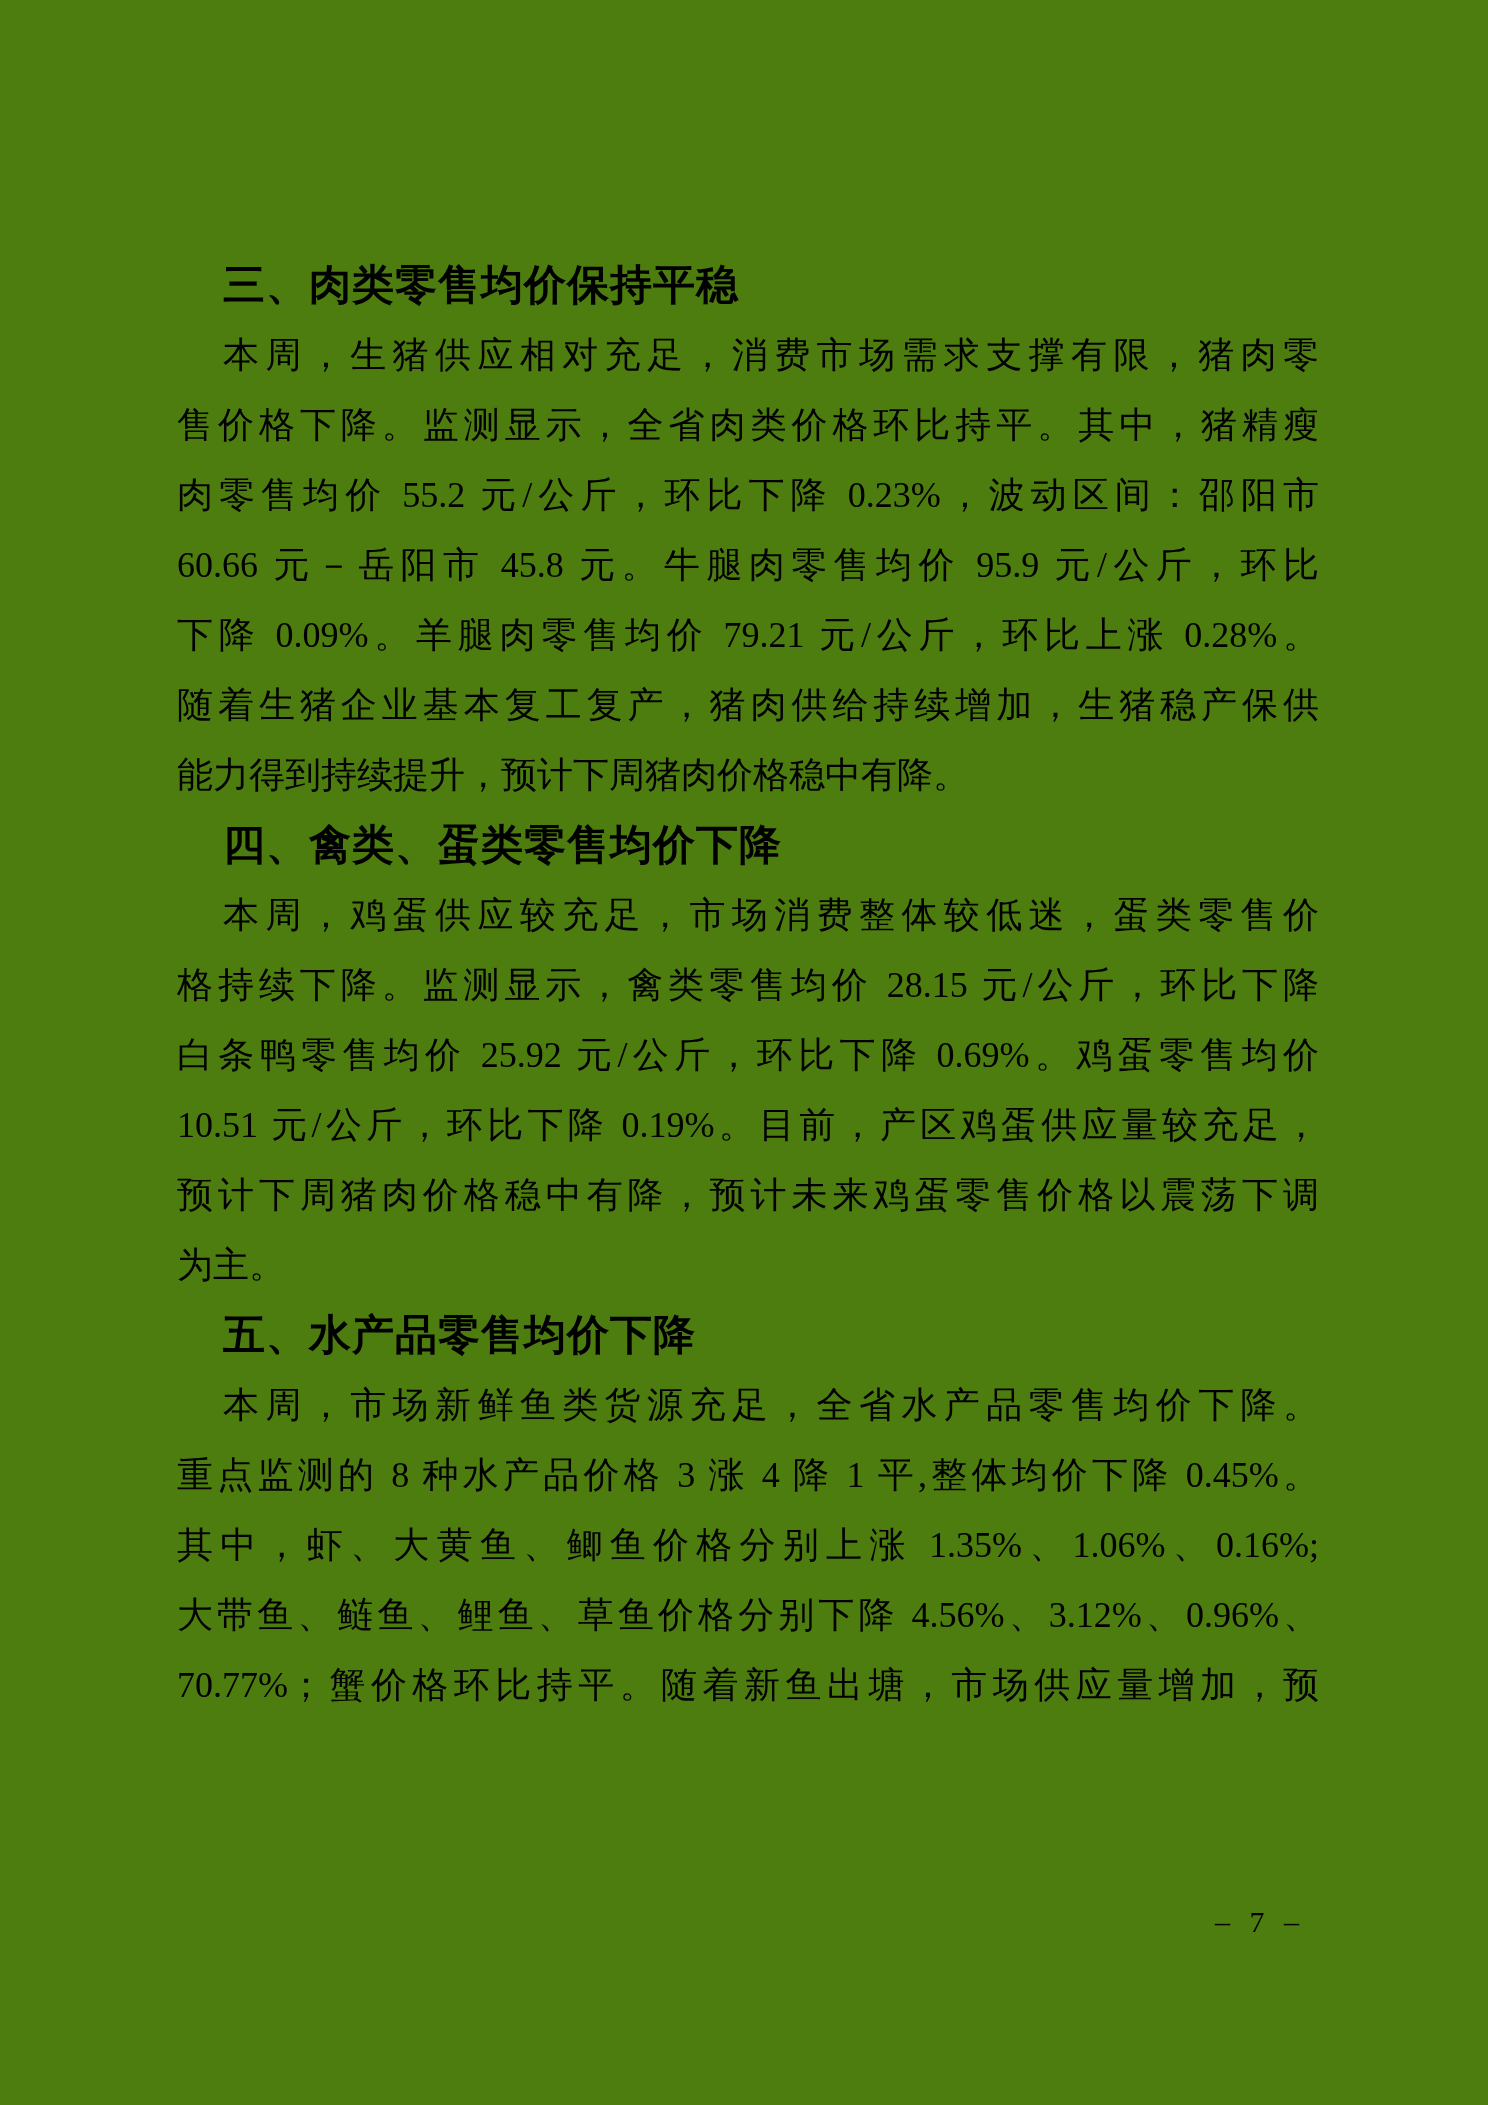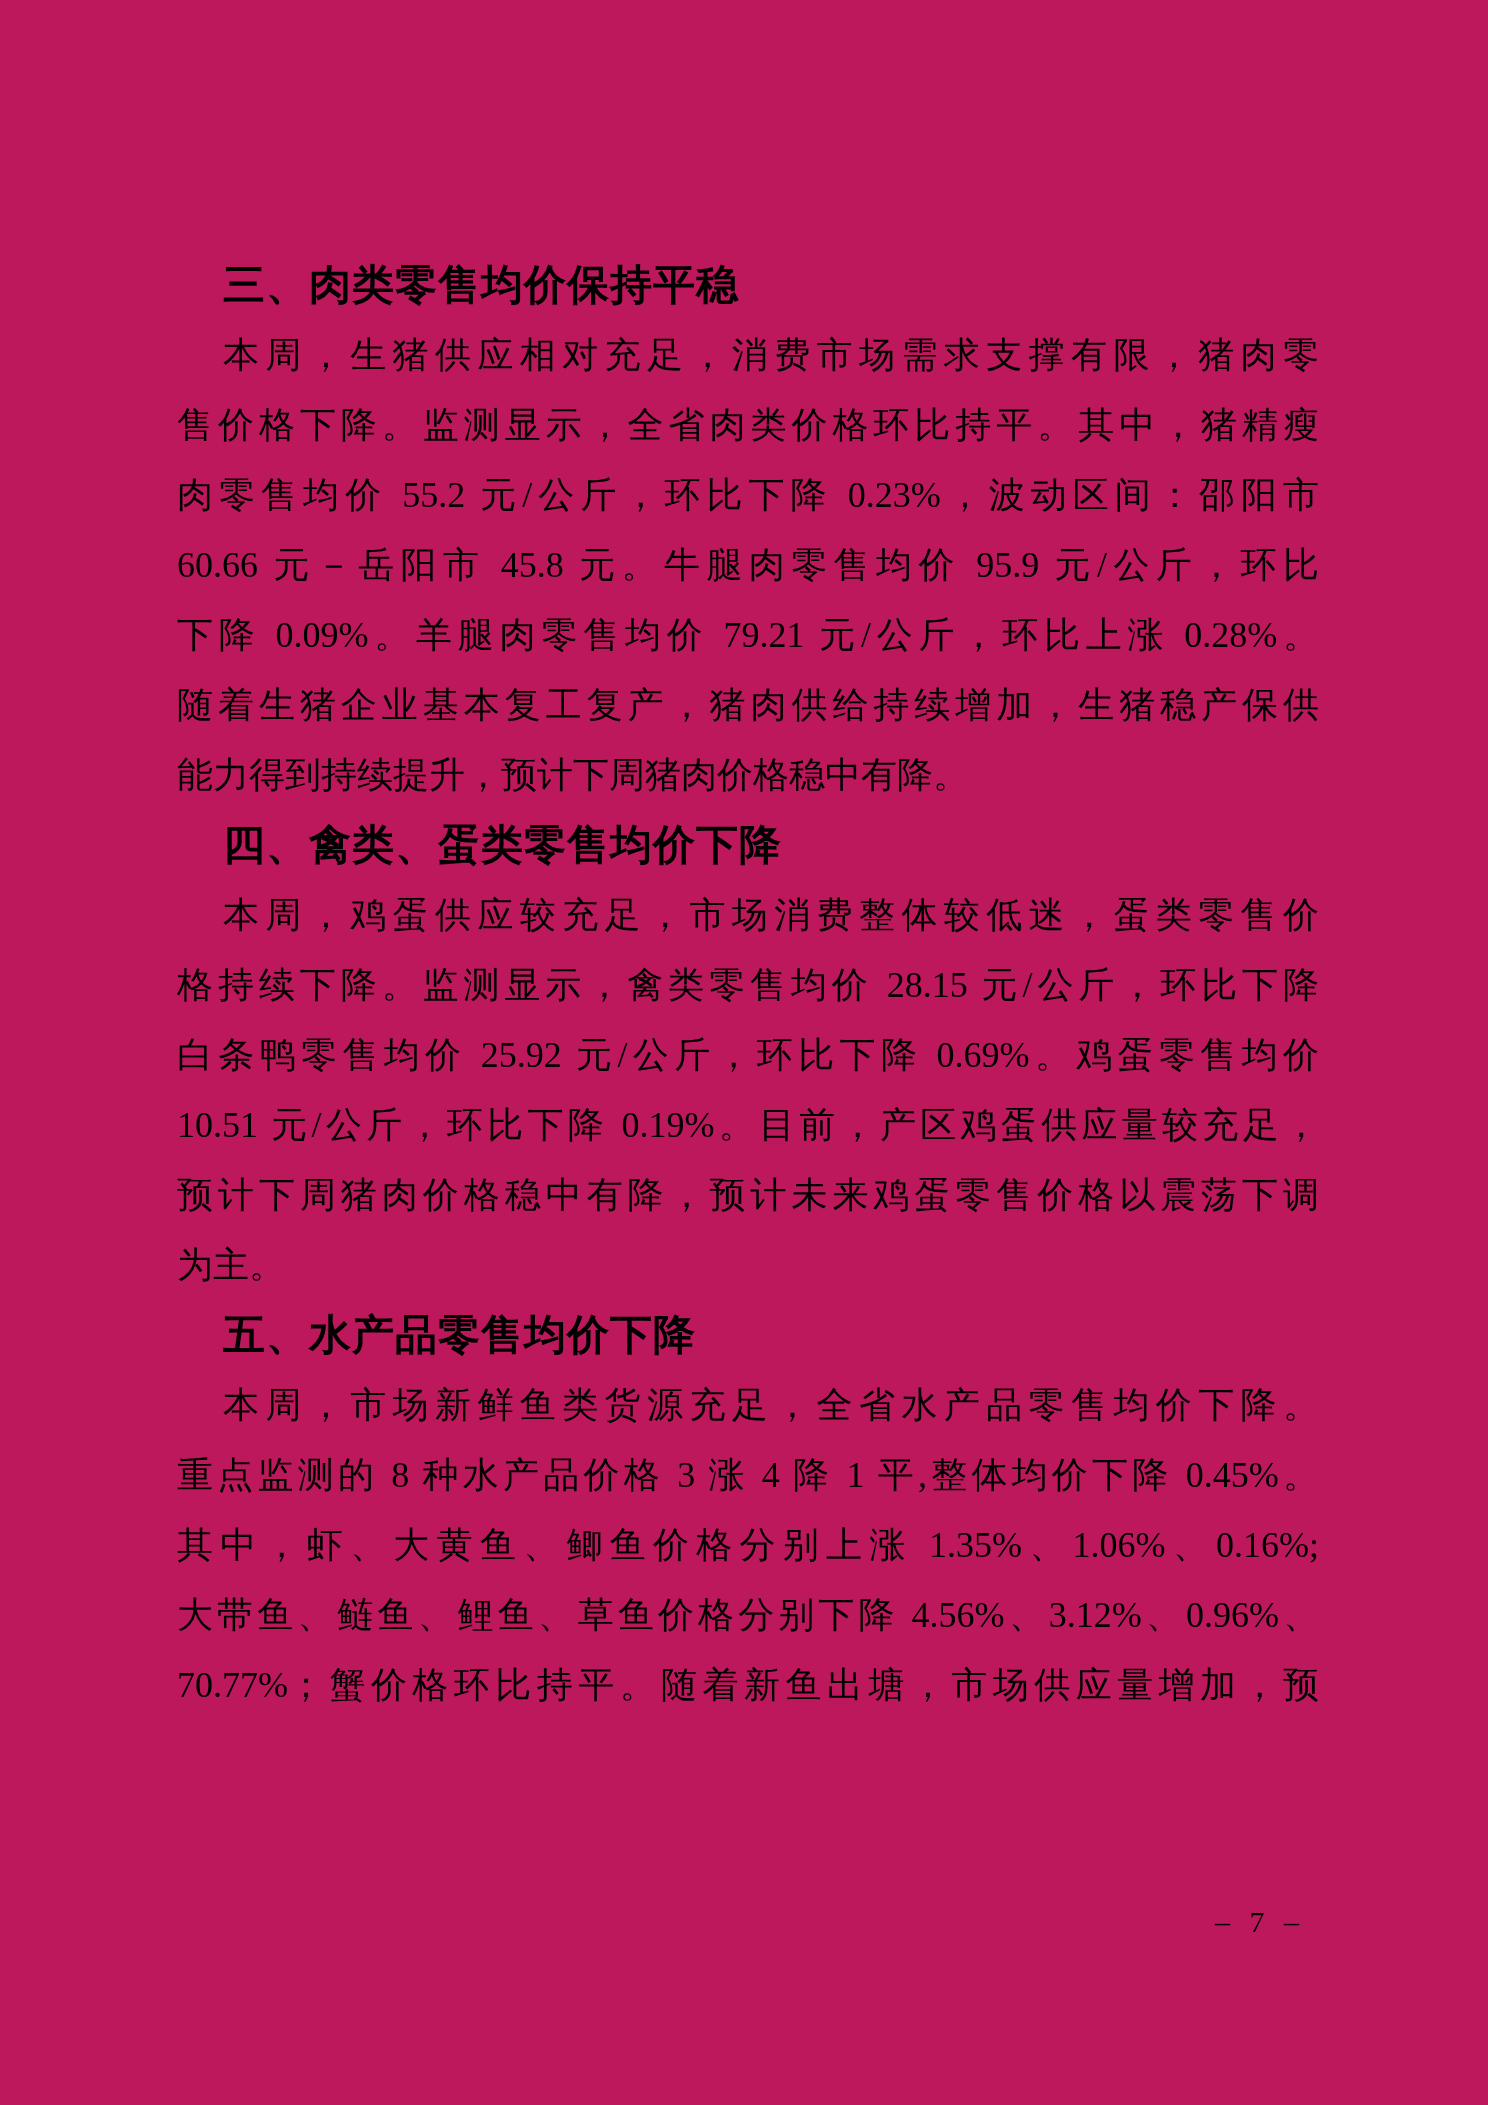"三、肉类零售均价保持平稳" .page { background: #be185d -> #4d7c0f }
